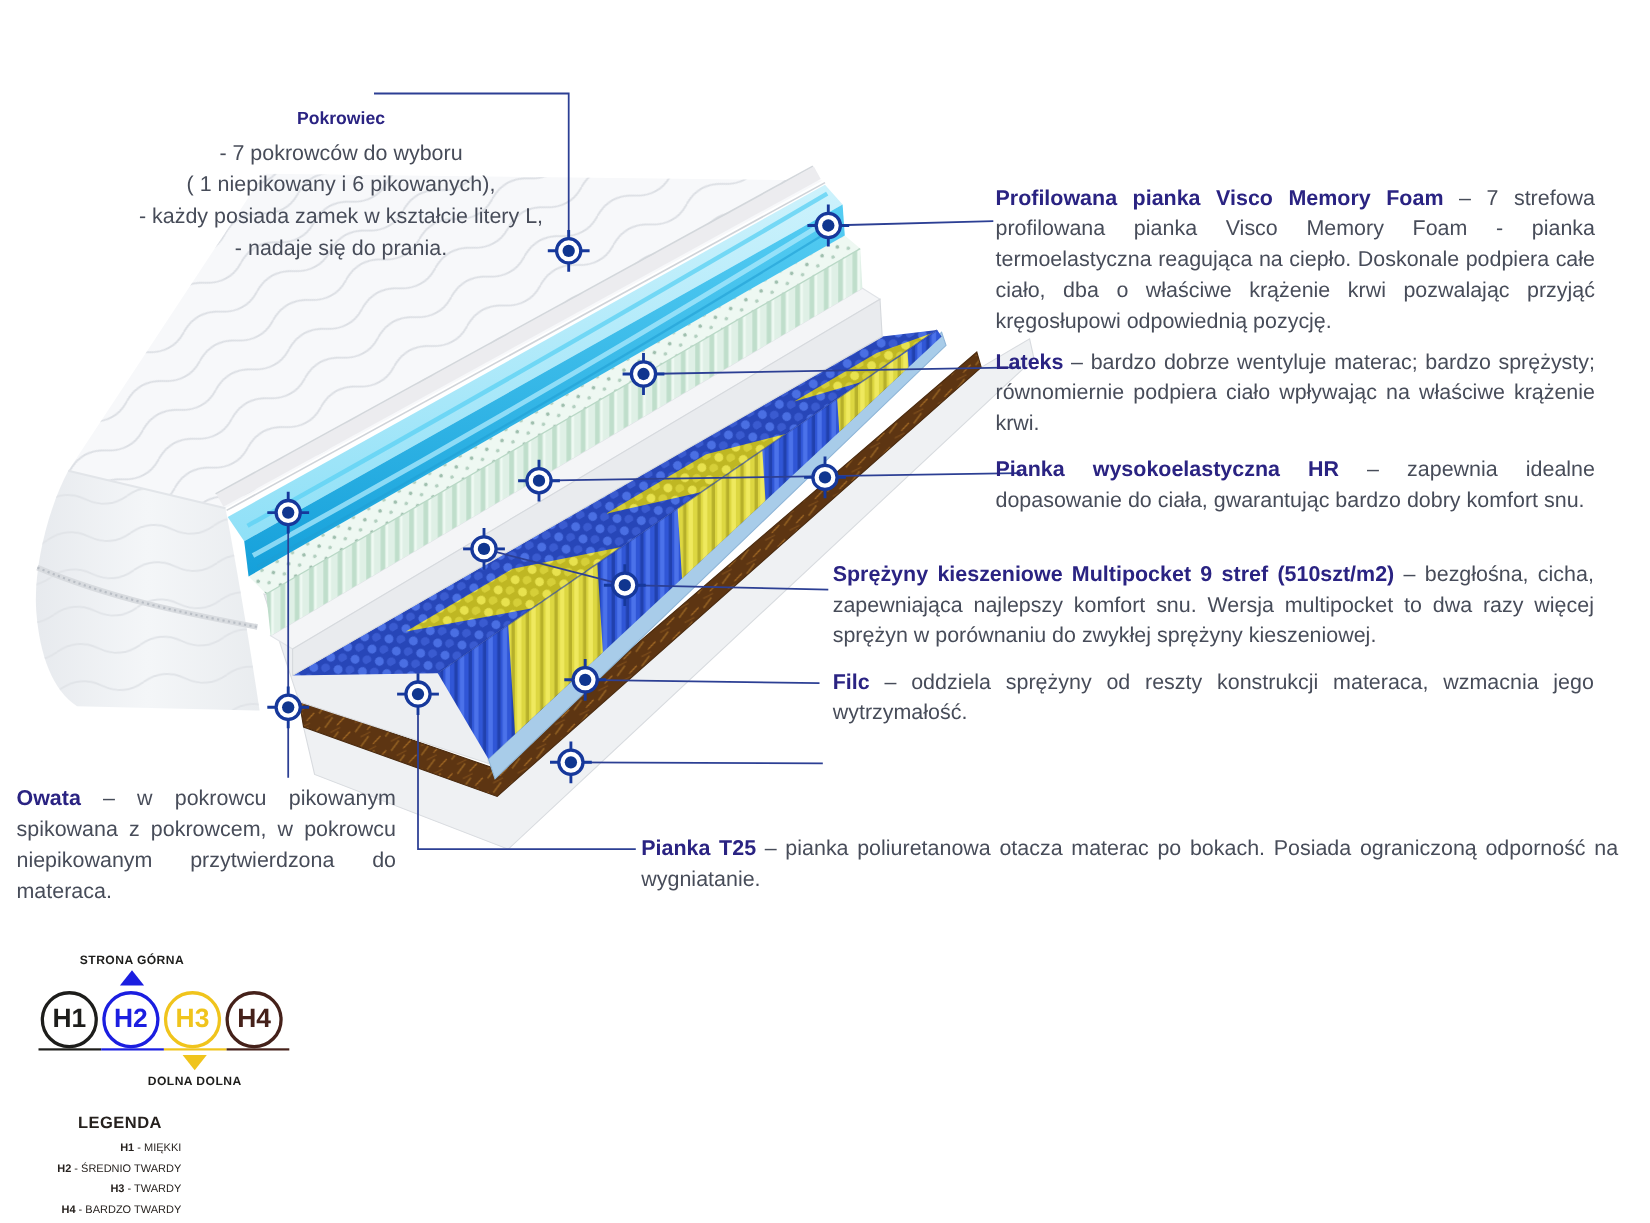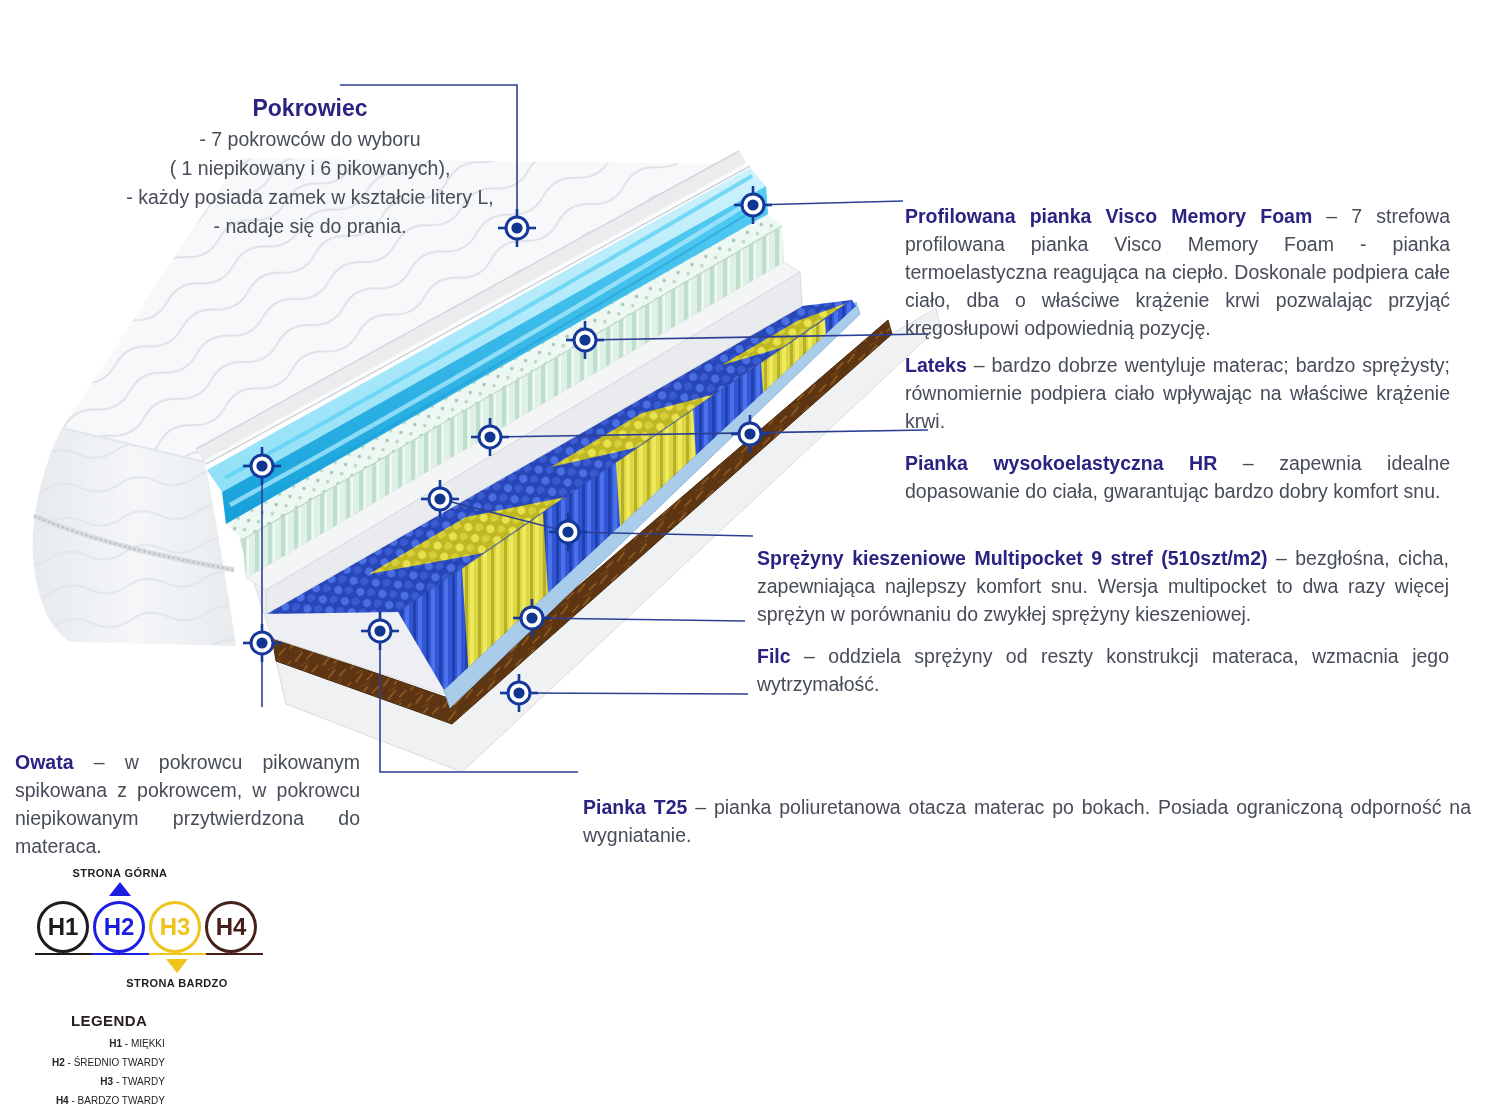"Pokrowiec" .pok .hd { font-size: 23px -> 16px }
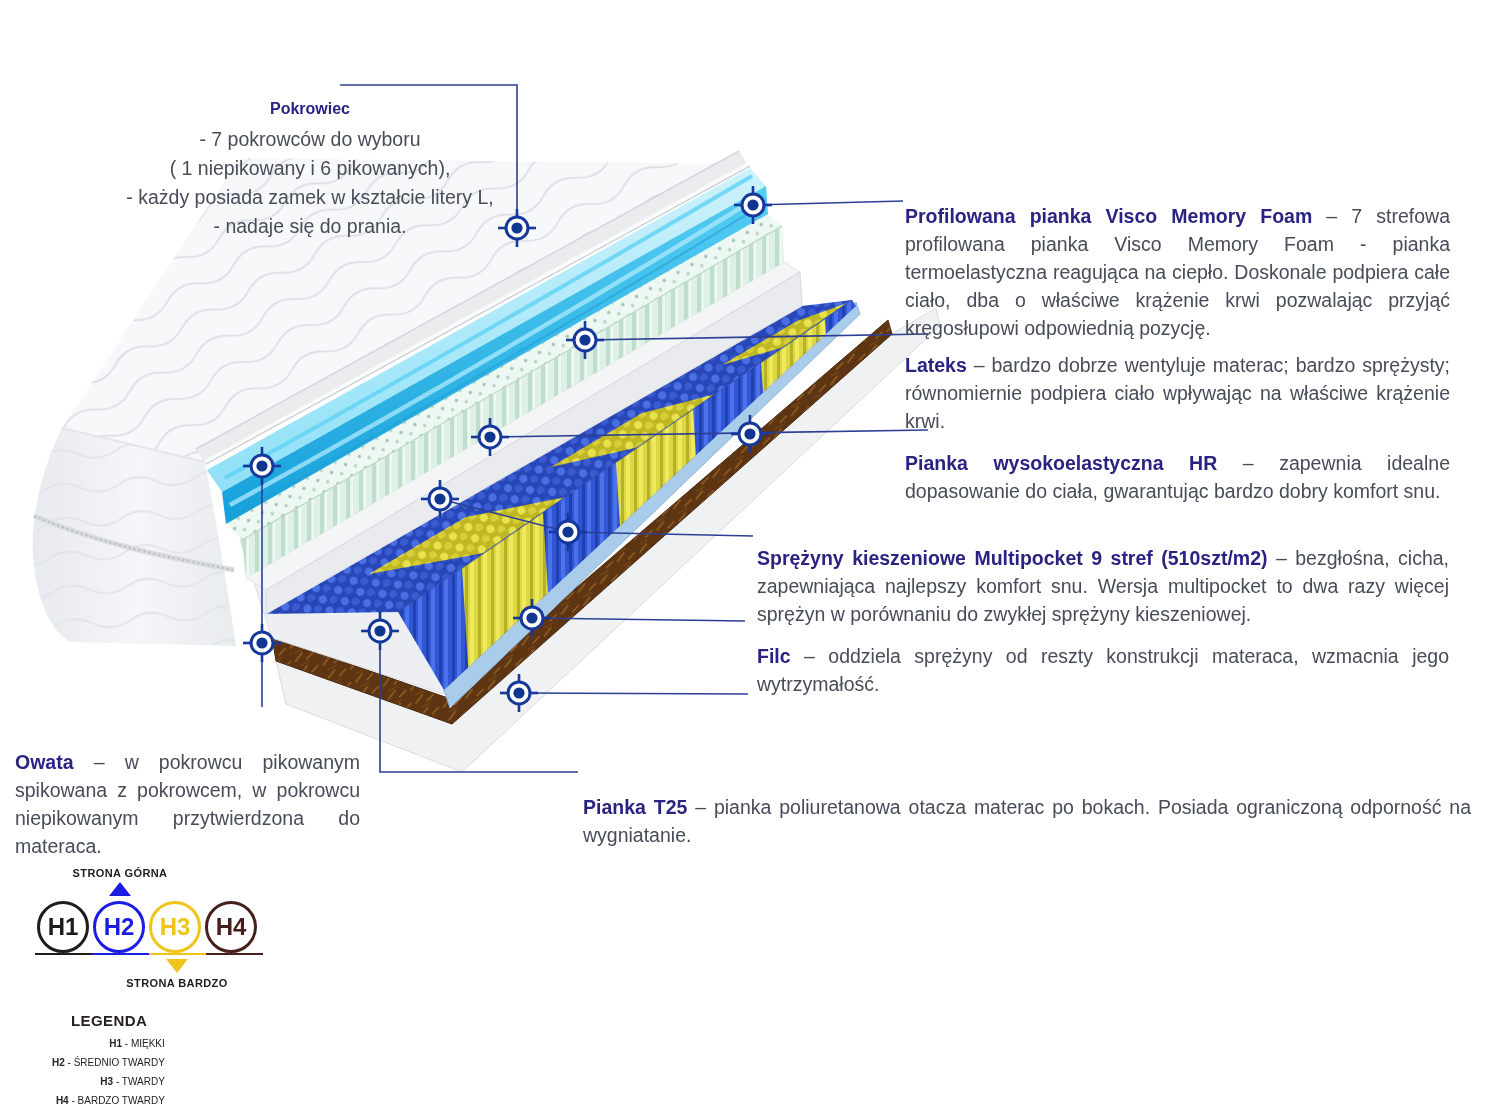"Profilowana pianka Visco Memory Foam" .sec { margin-top: 36px -> none }
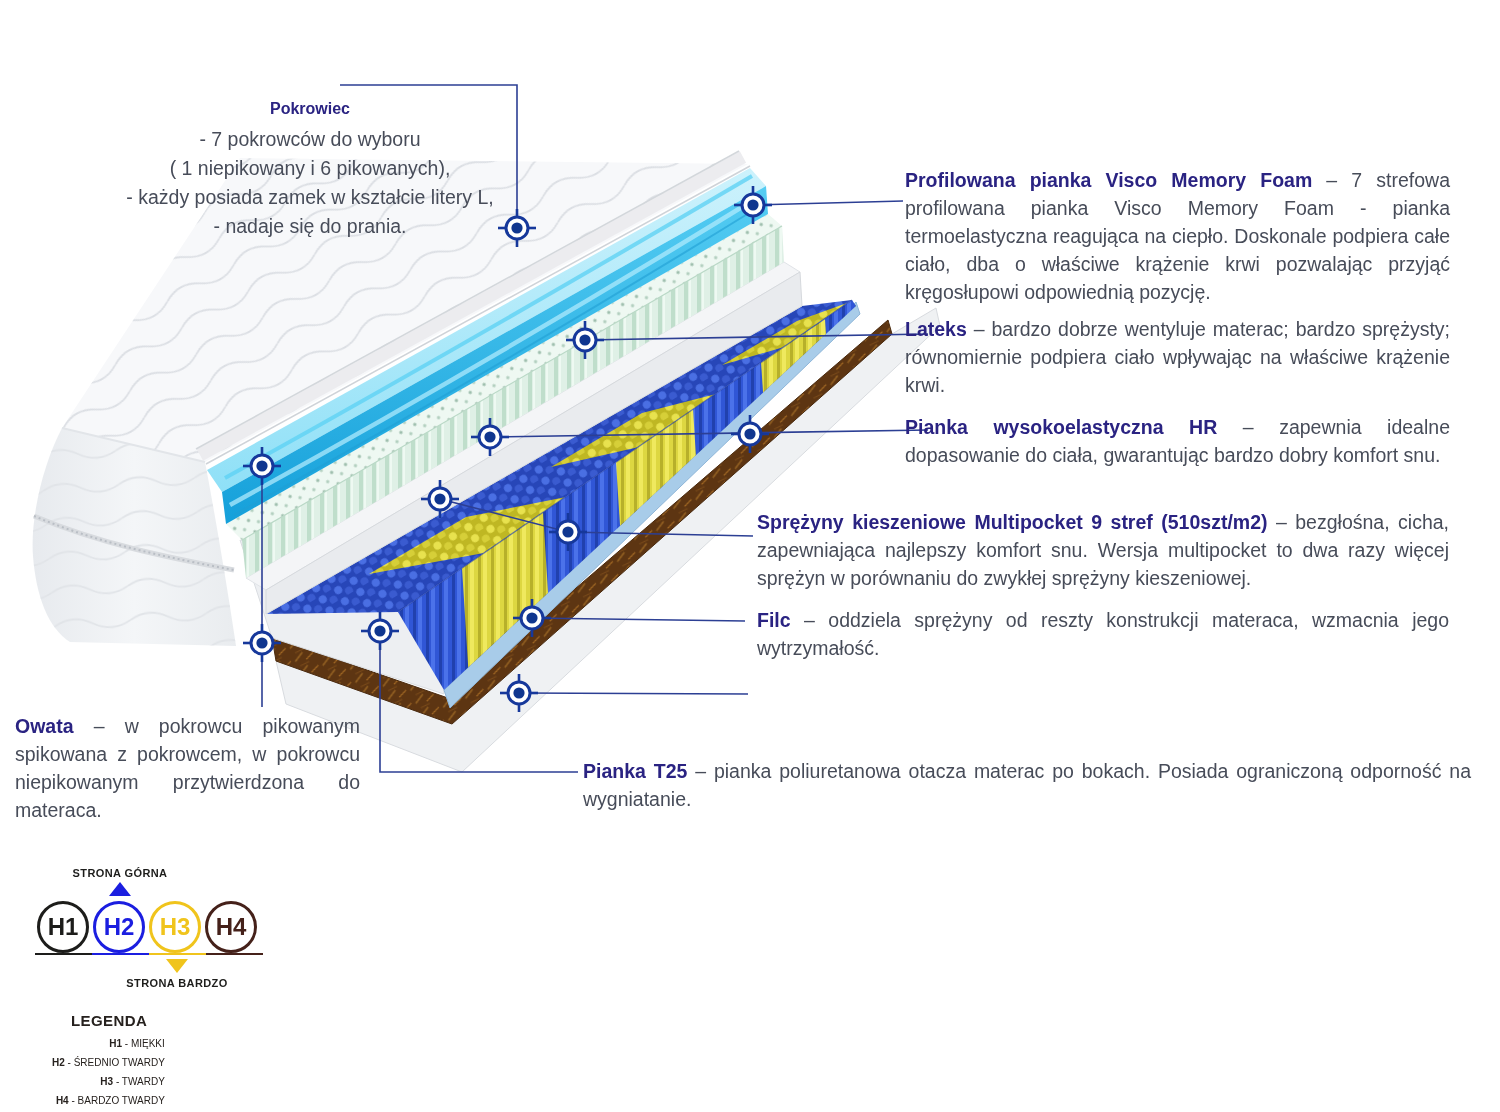"STRONA BARDZO" div.hw-label { text: STRONA BARDZO -> DOLNA DOLNA }
